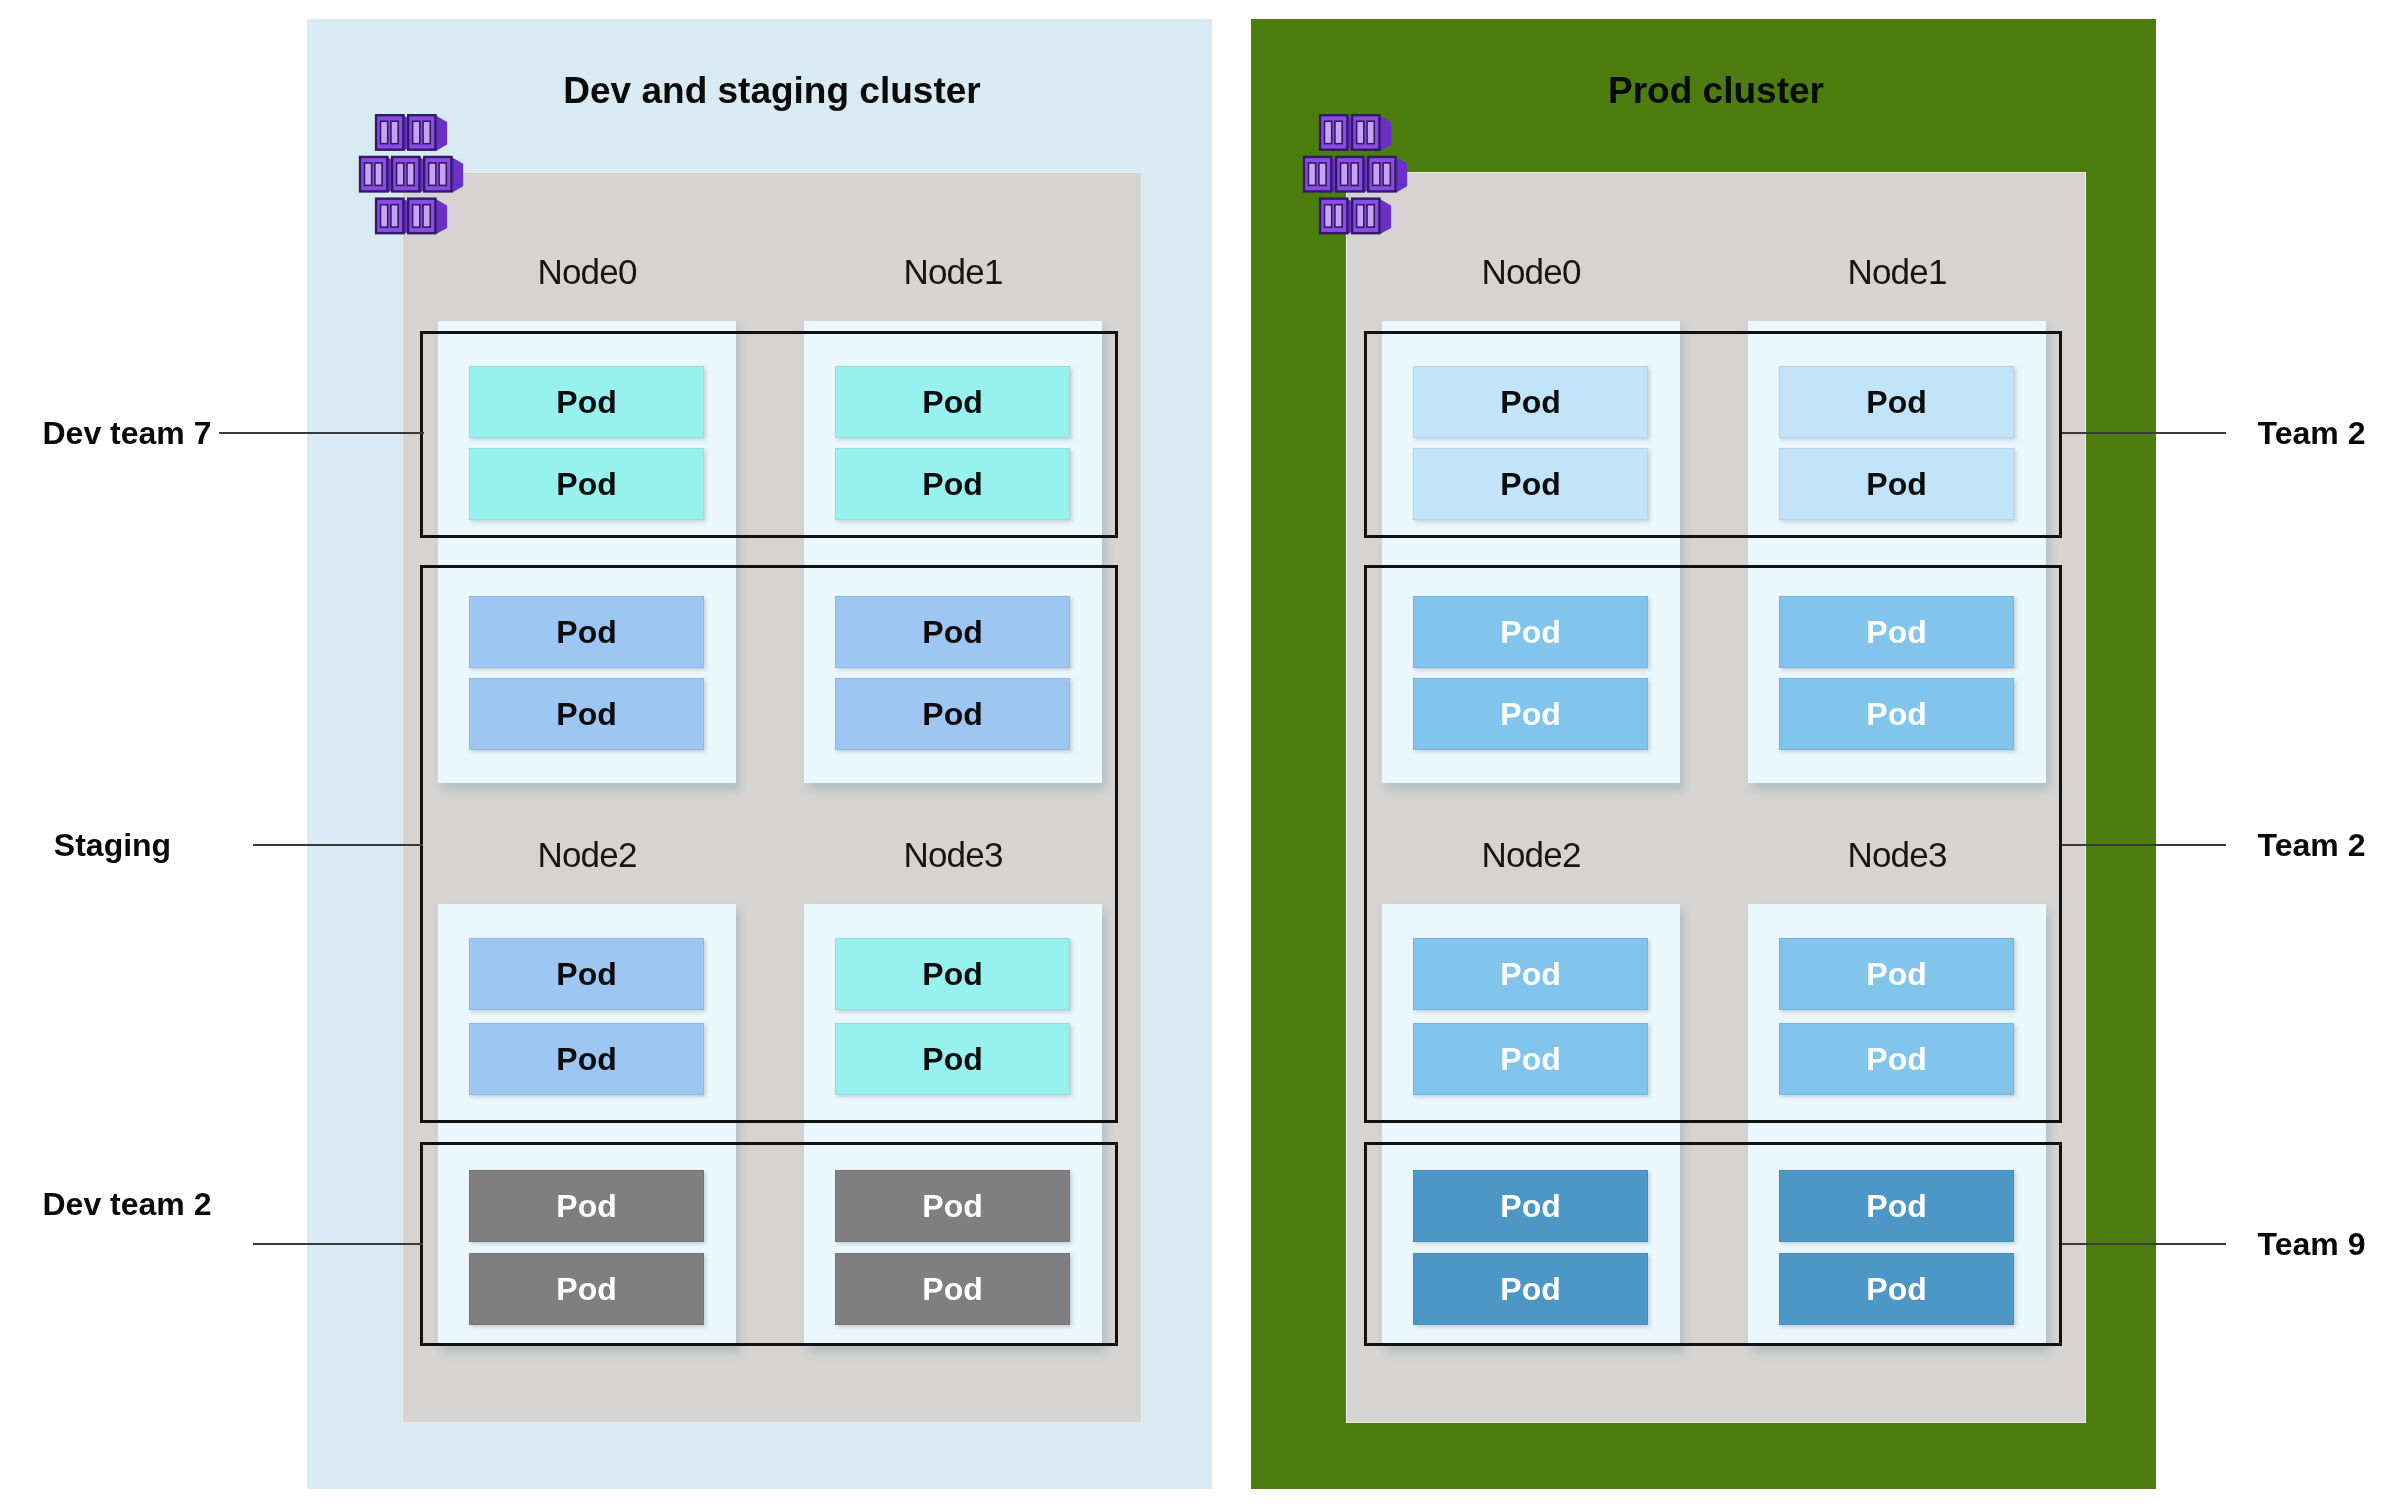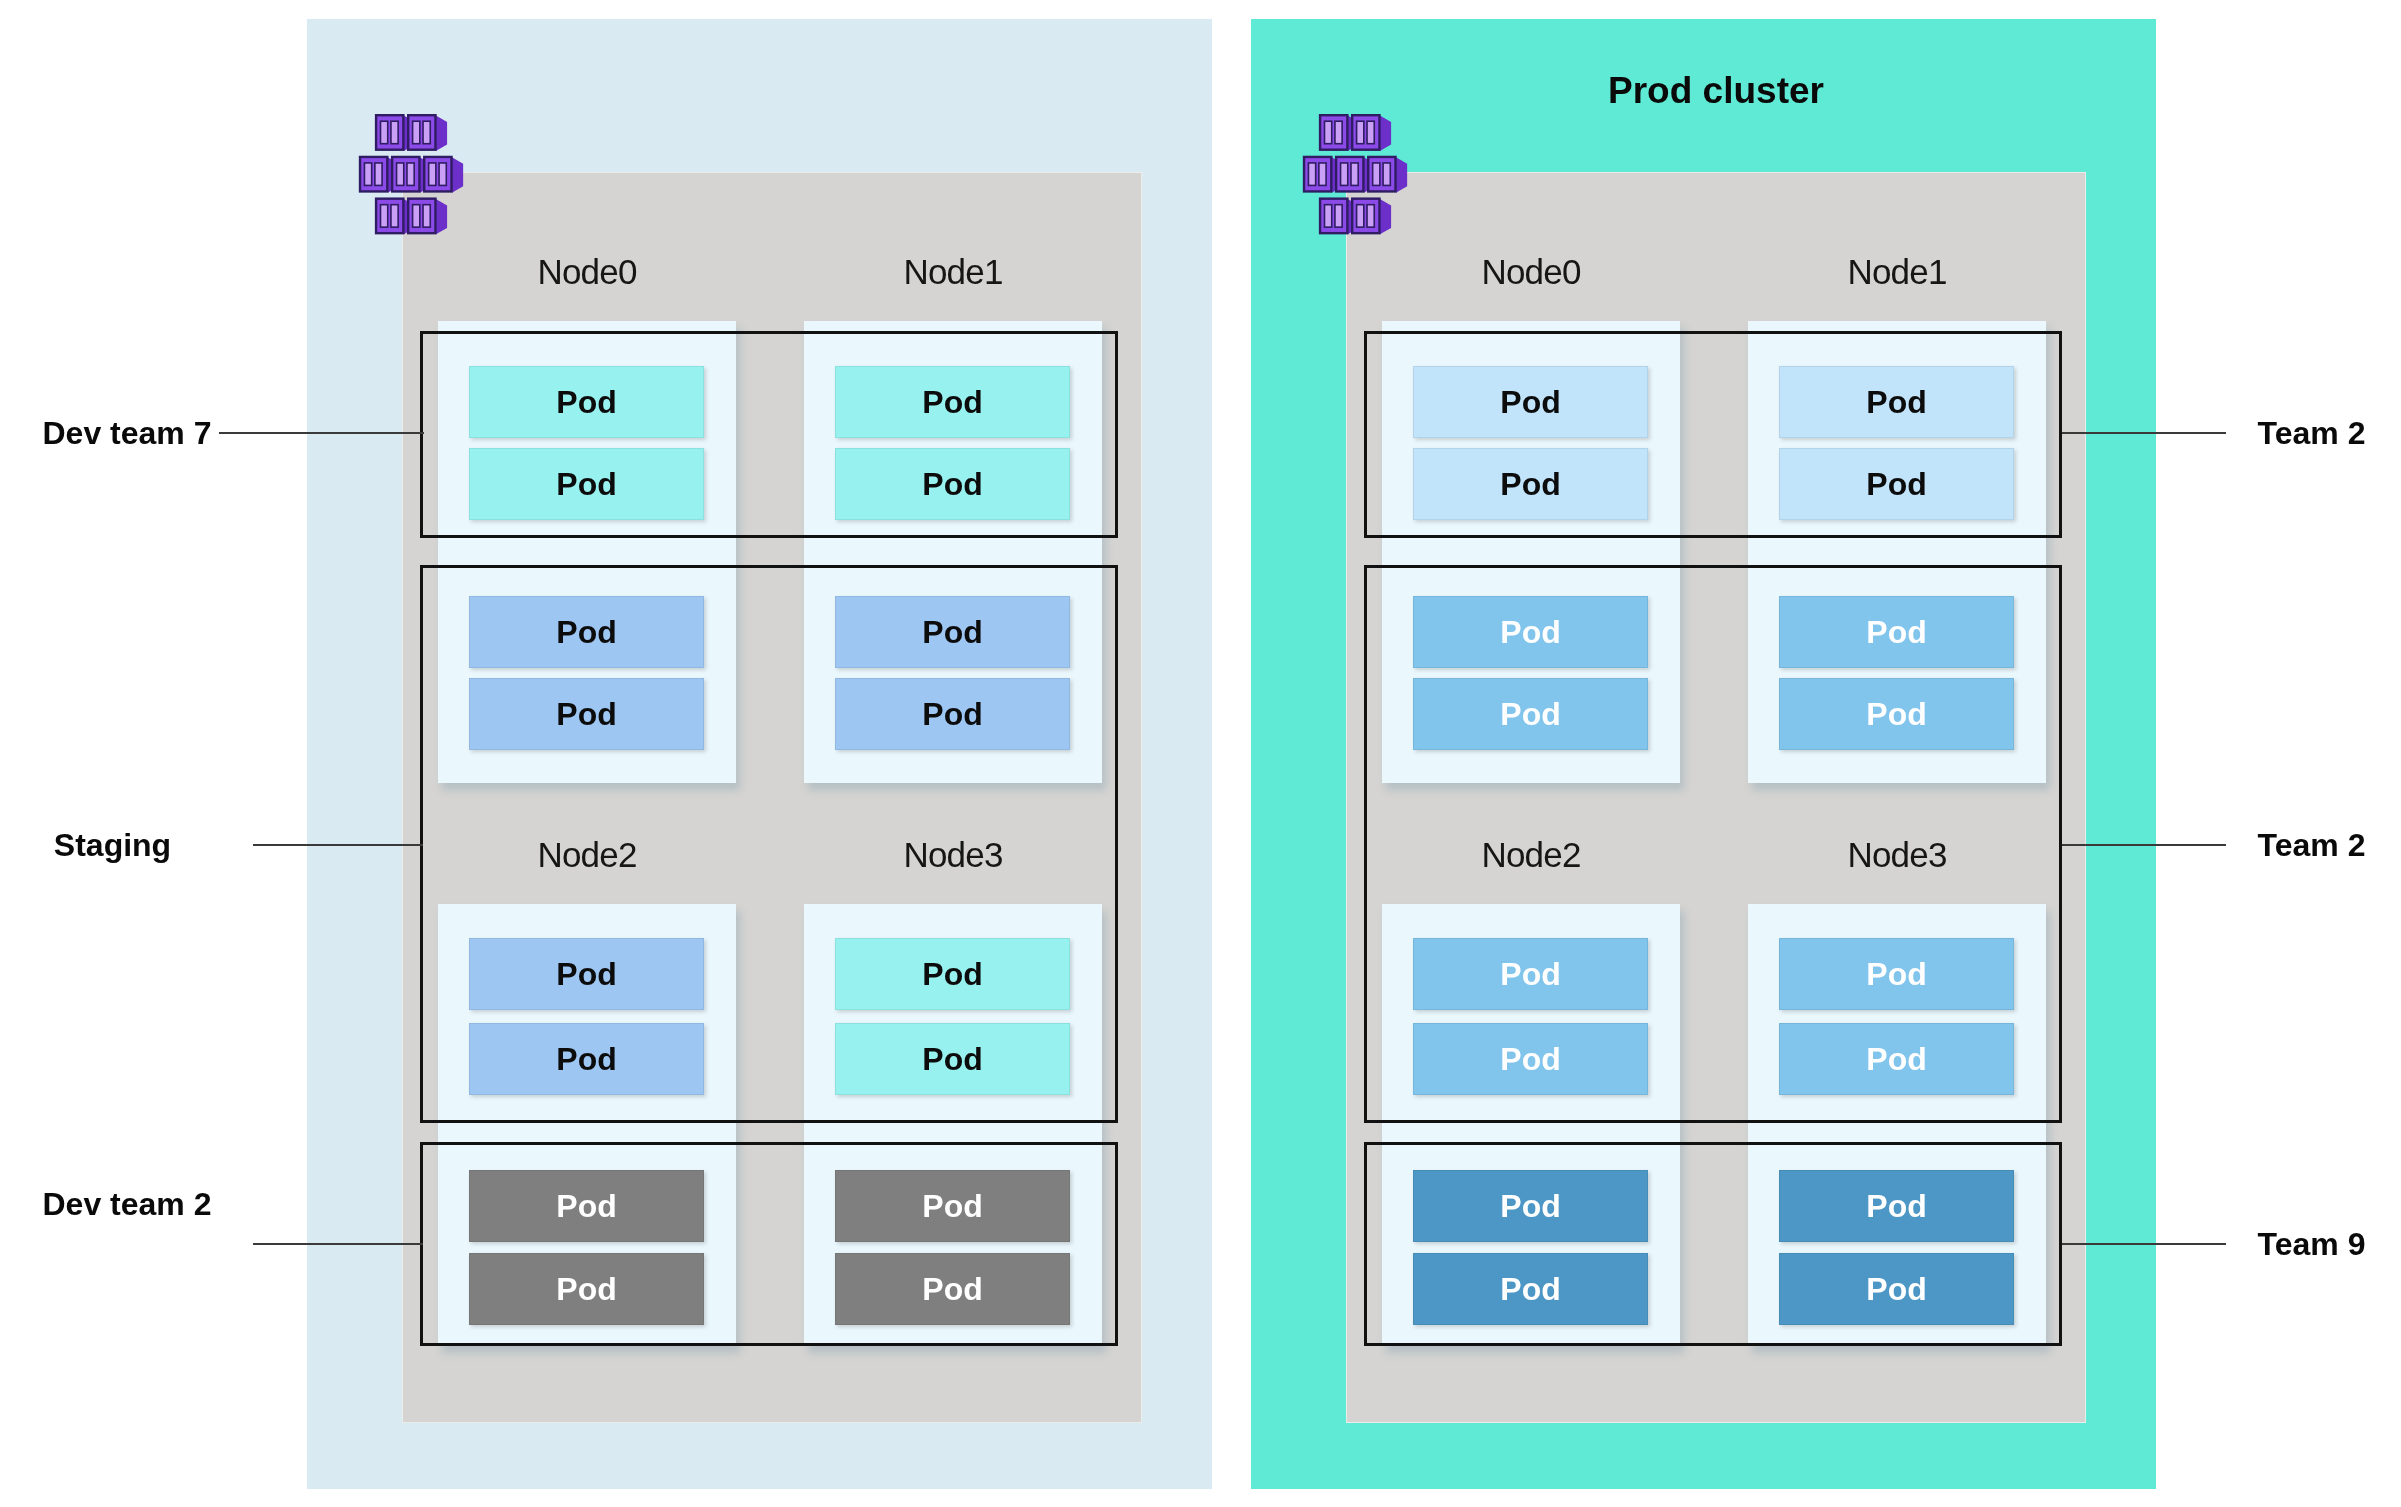"Dev and staging cluster" div.cluster-title { html: none -> <div>Dev and staging cluster</div> }
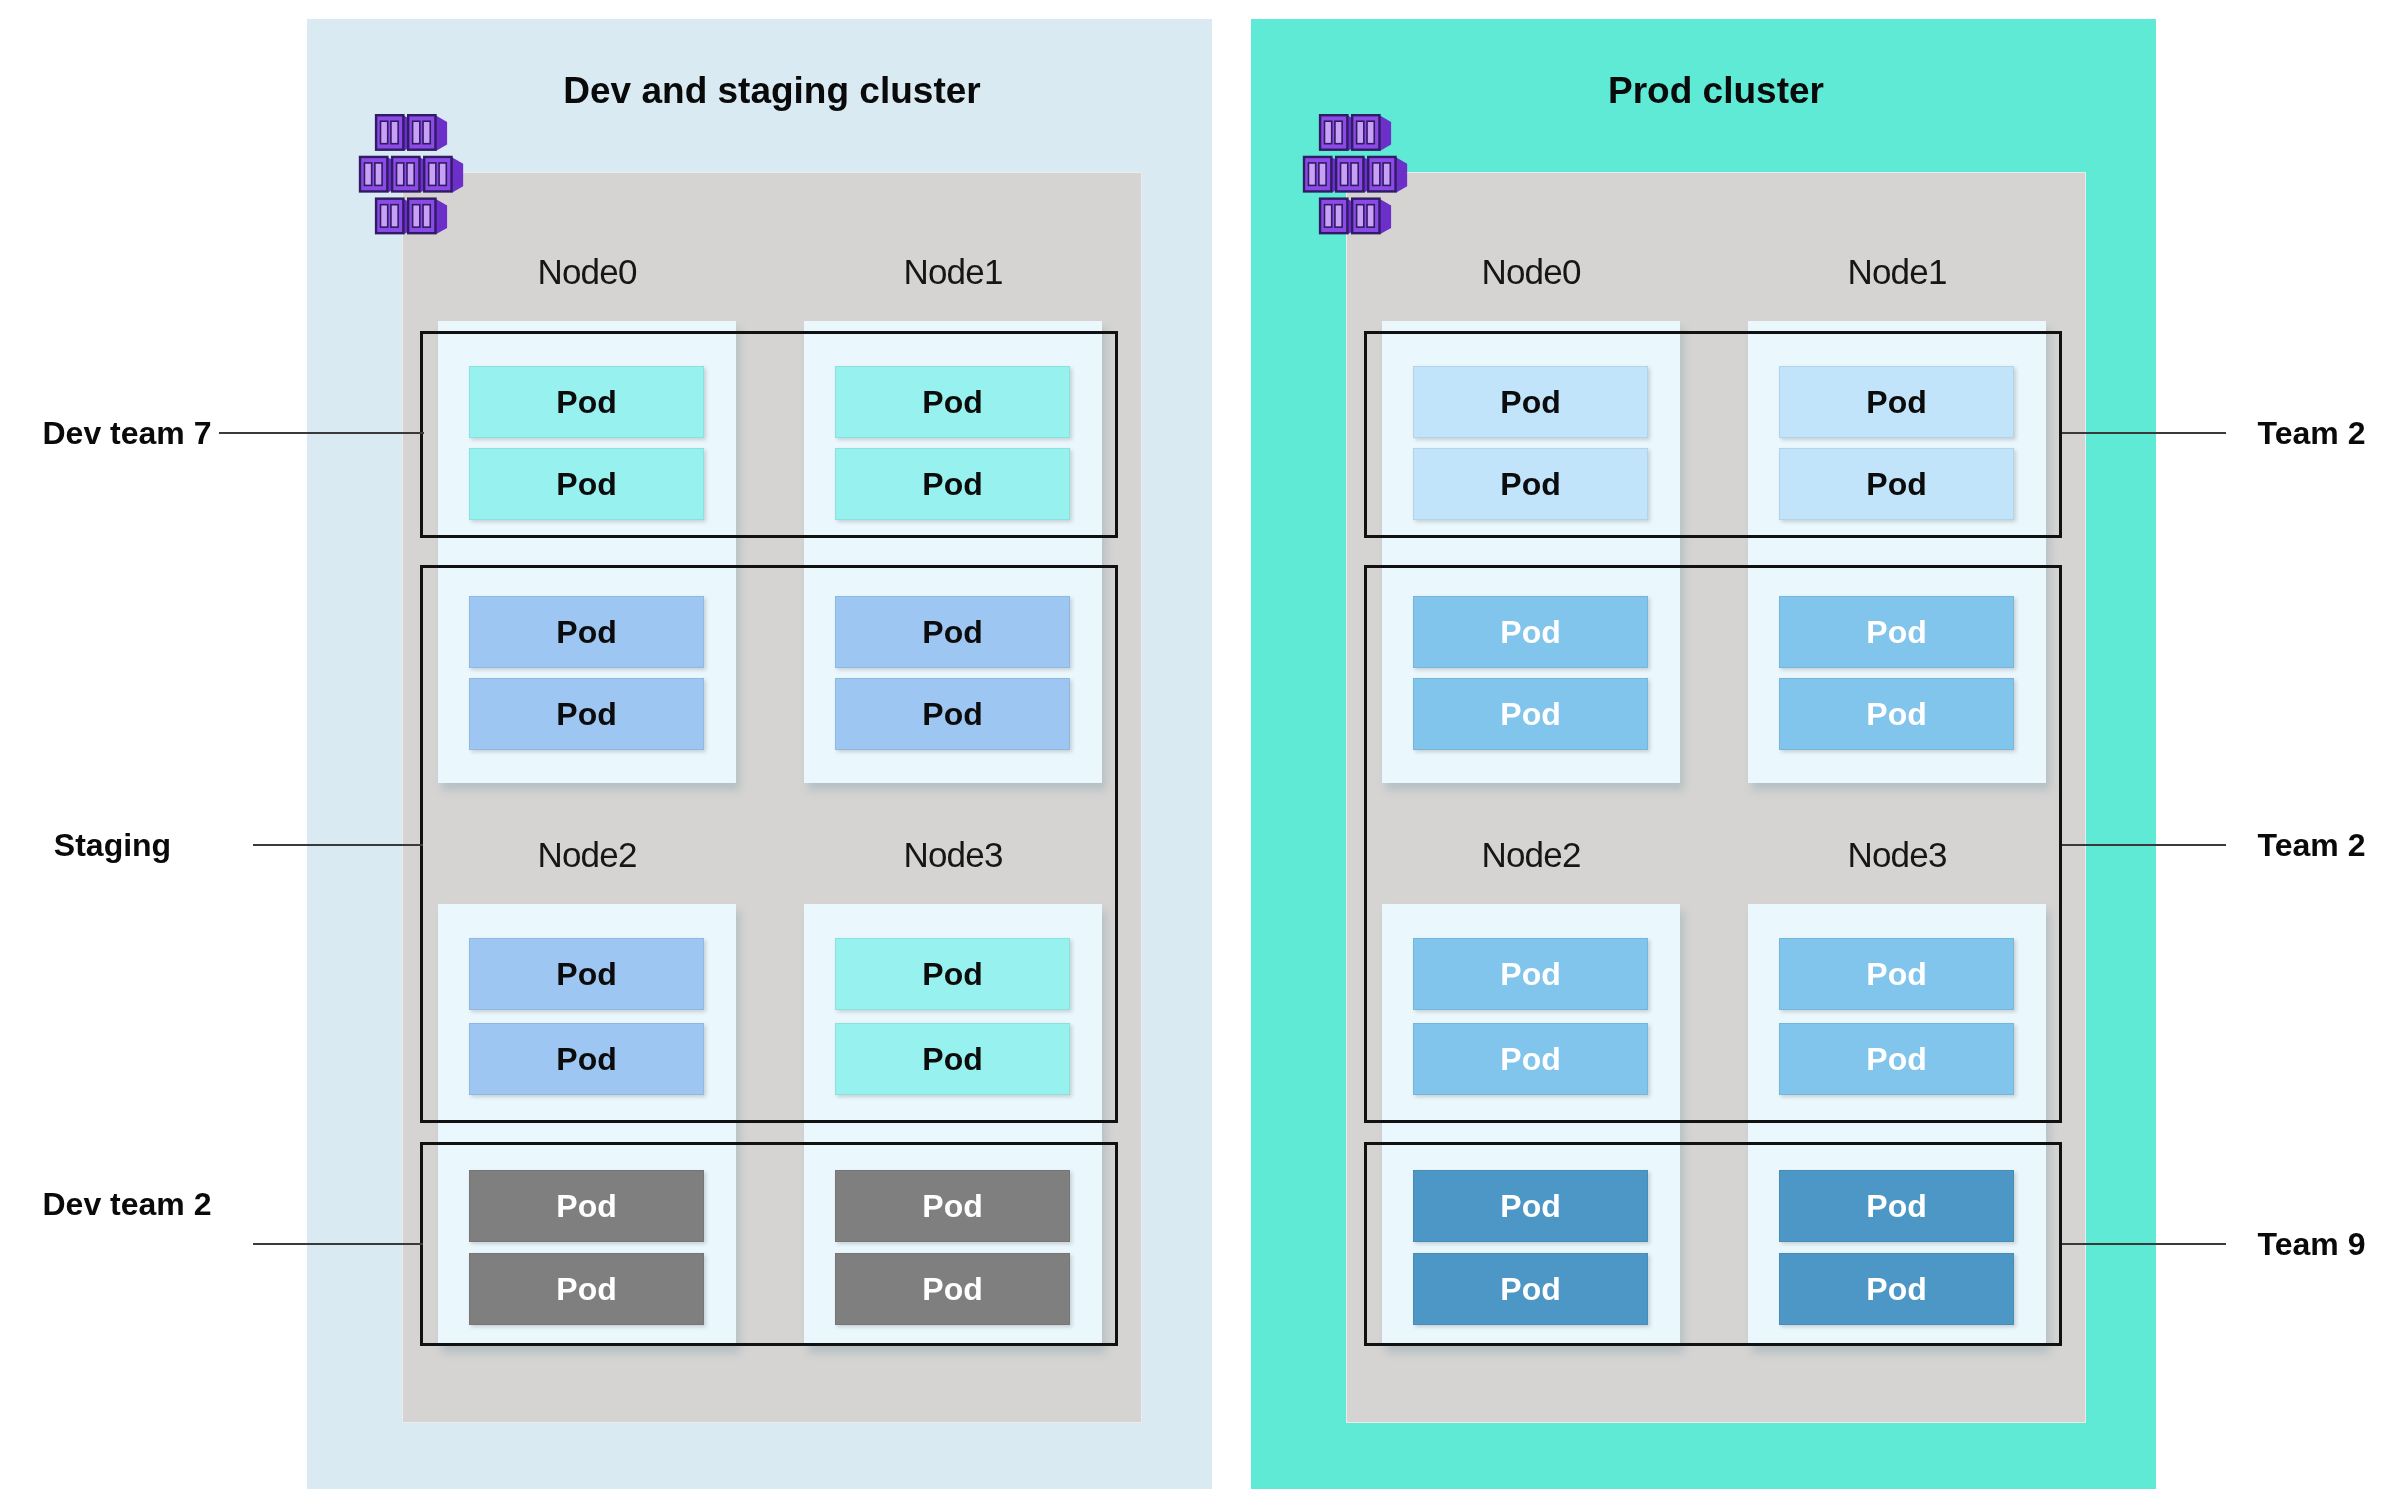"Prod cluster" section.cluster { background: #5eead4 -> #4d7c0f }
